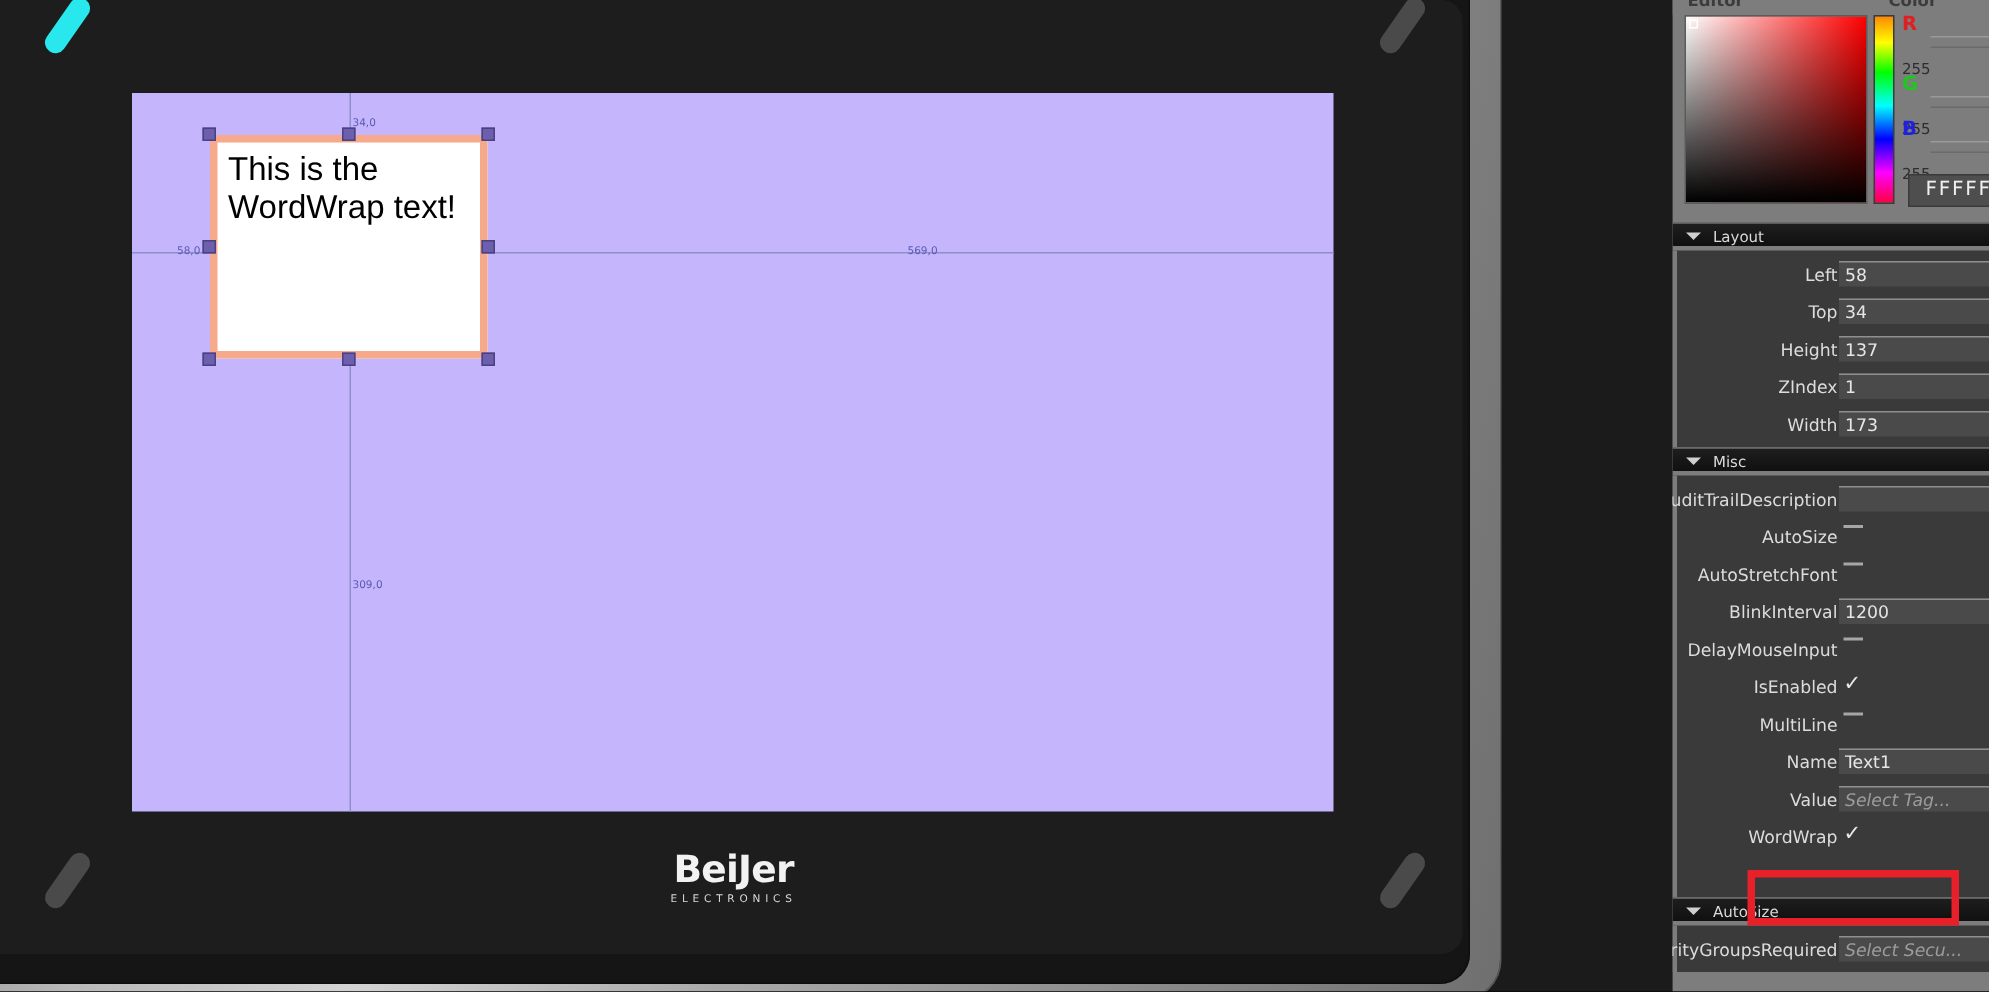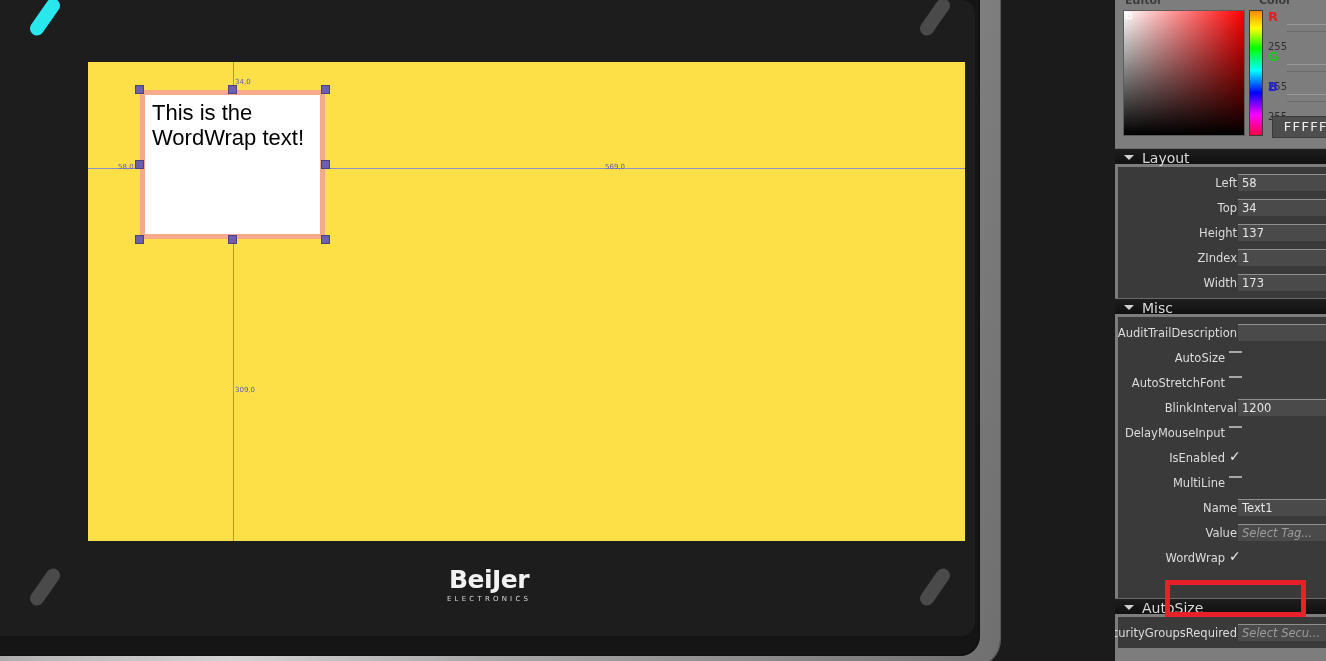"34,0" #canvas { background: #fde047 -> #c4b5fd; width: 877px -> 801px }
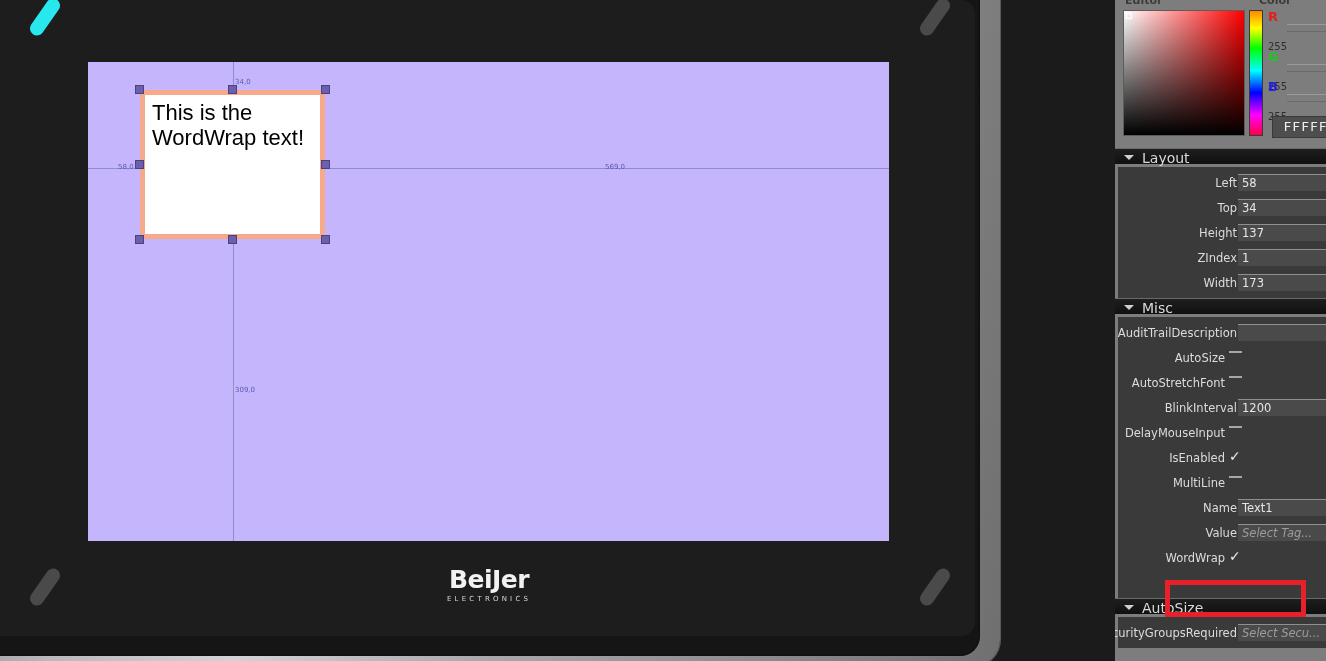"Layout" .group-header { font-size: 14px -> 10px }
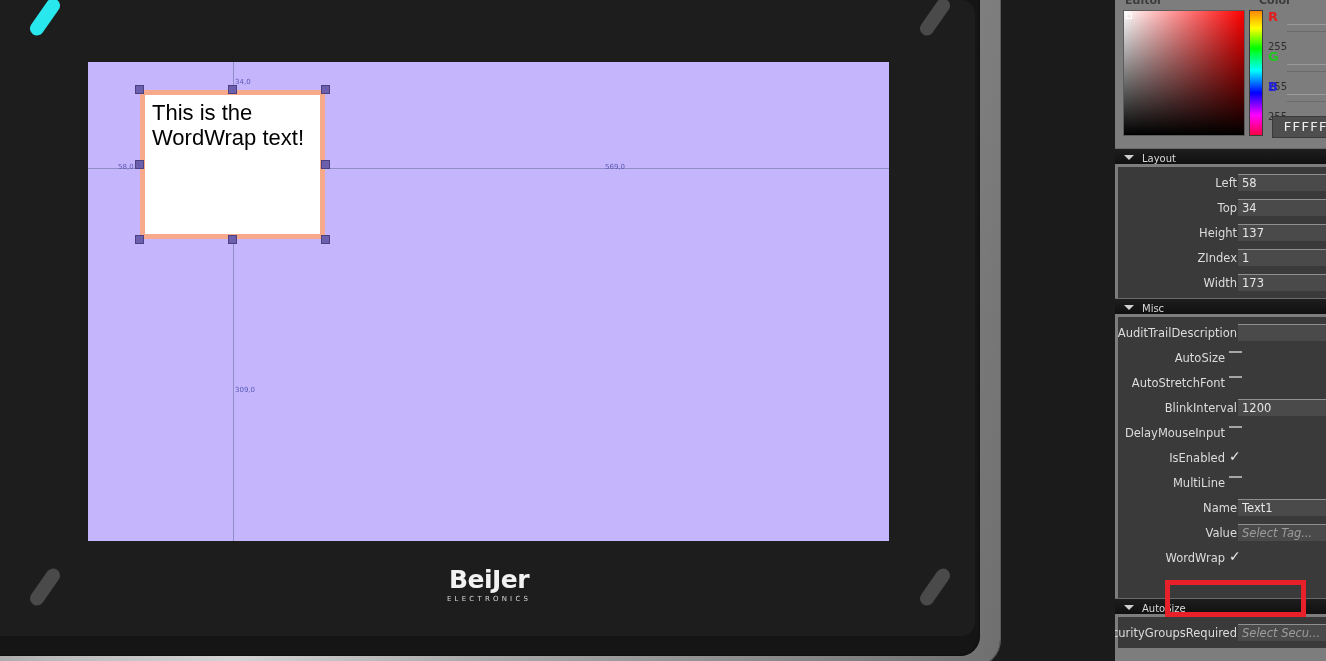"58" .prop-value { width: 88px -> 100px }
